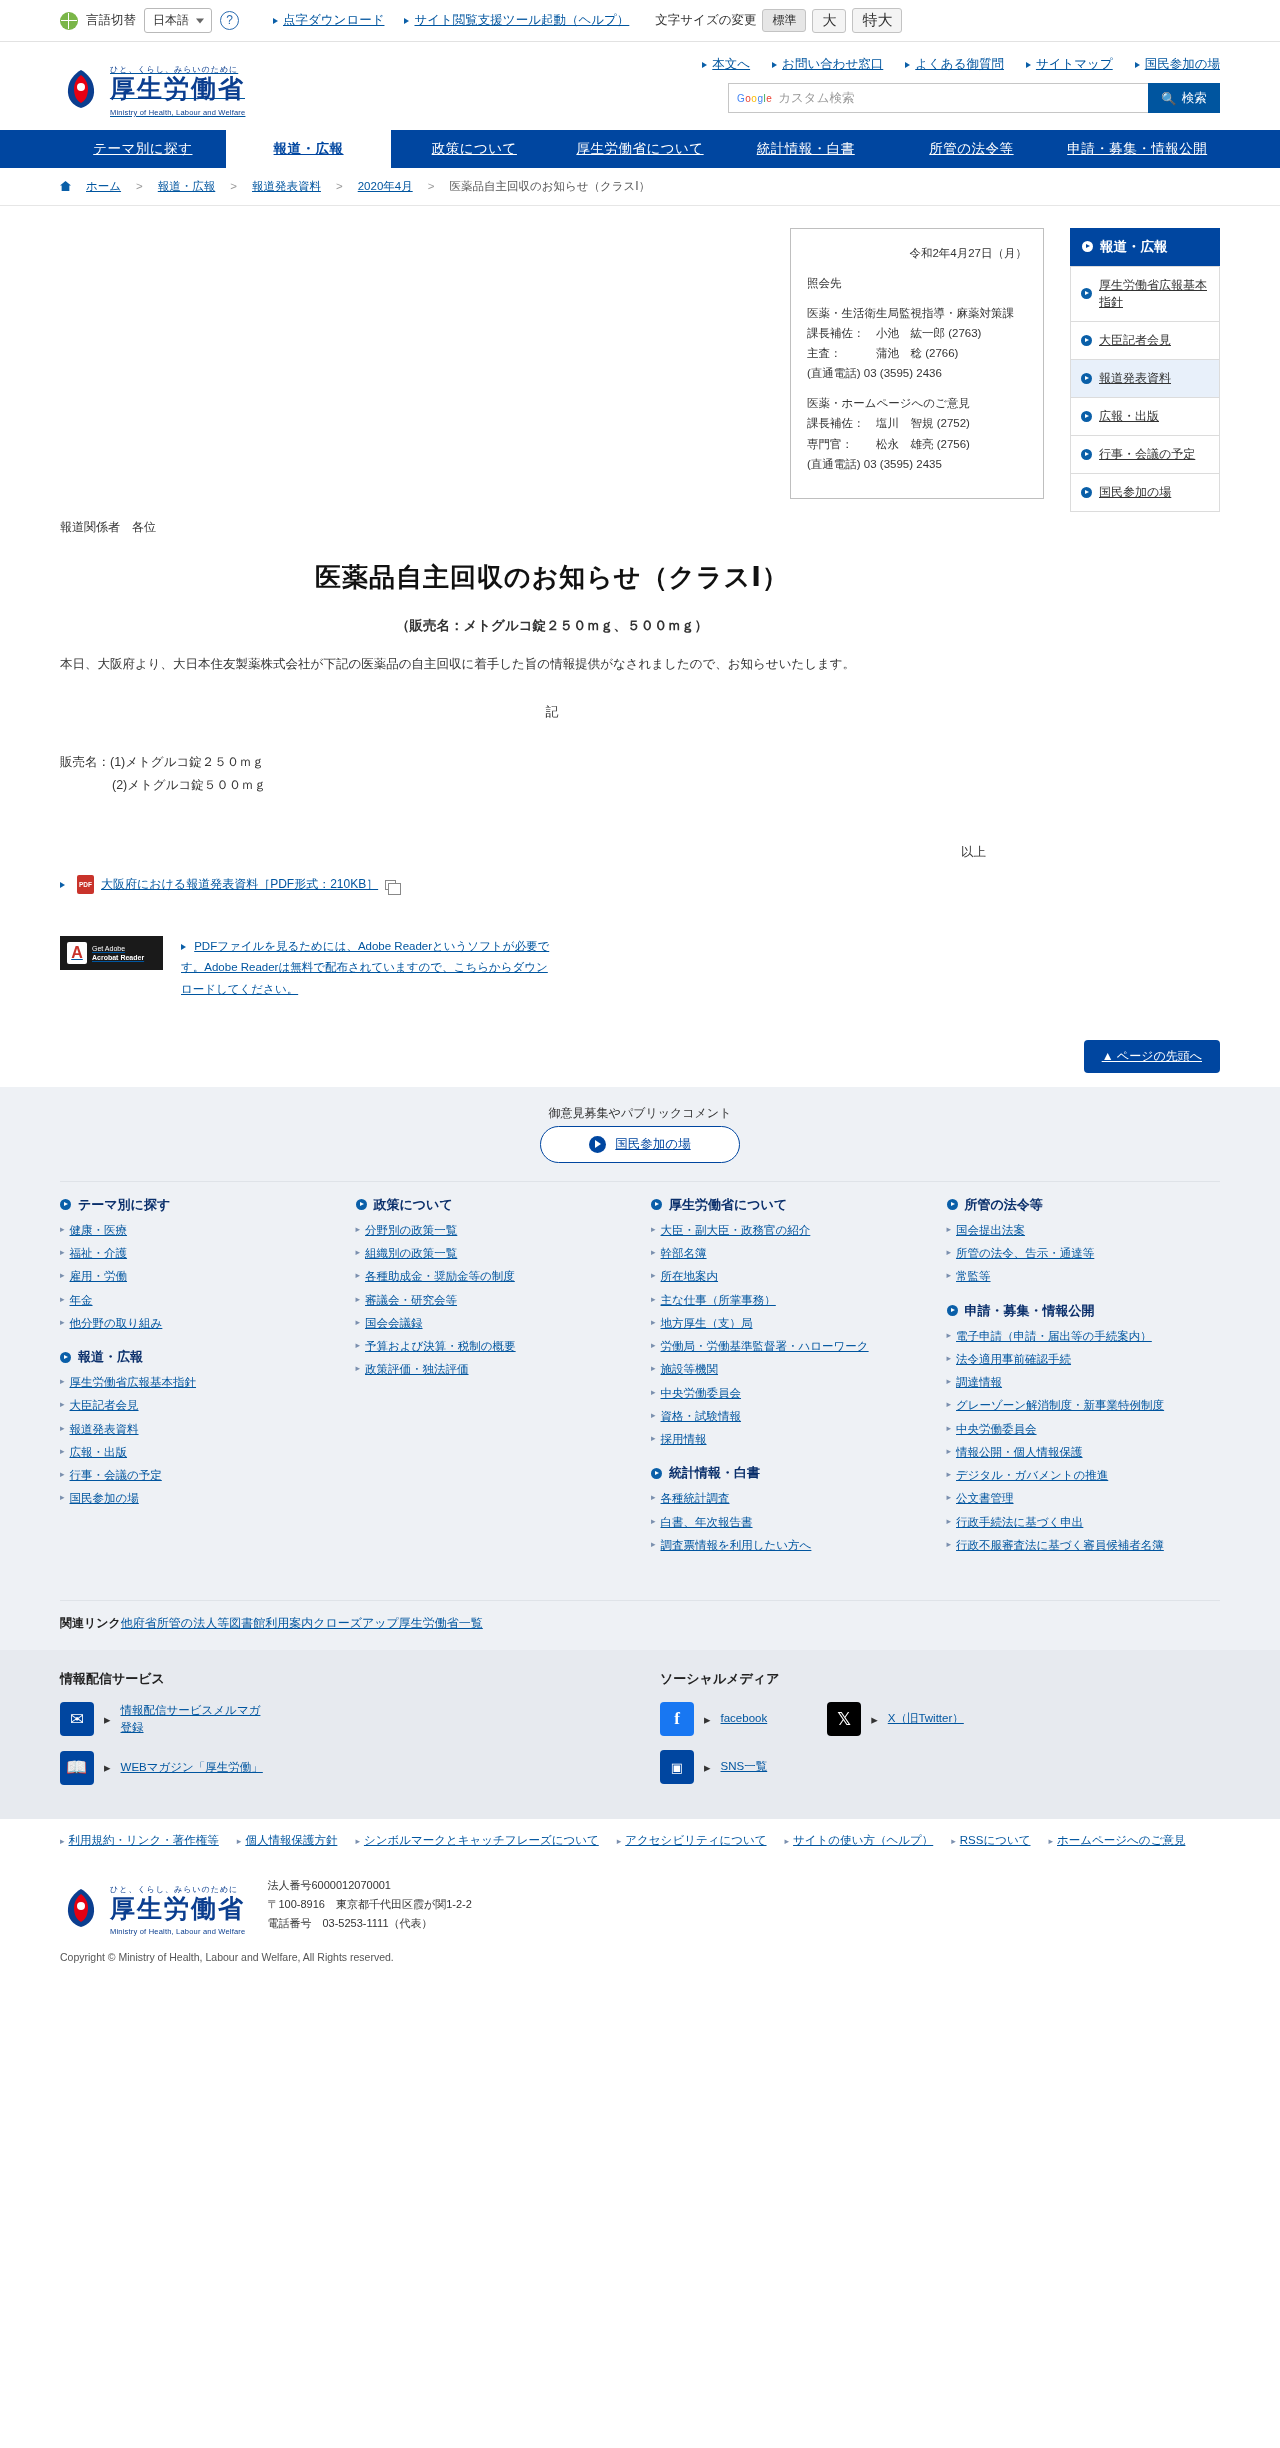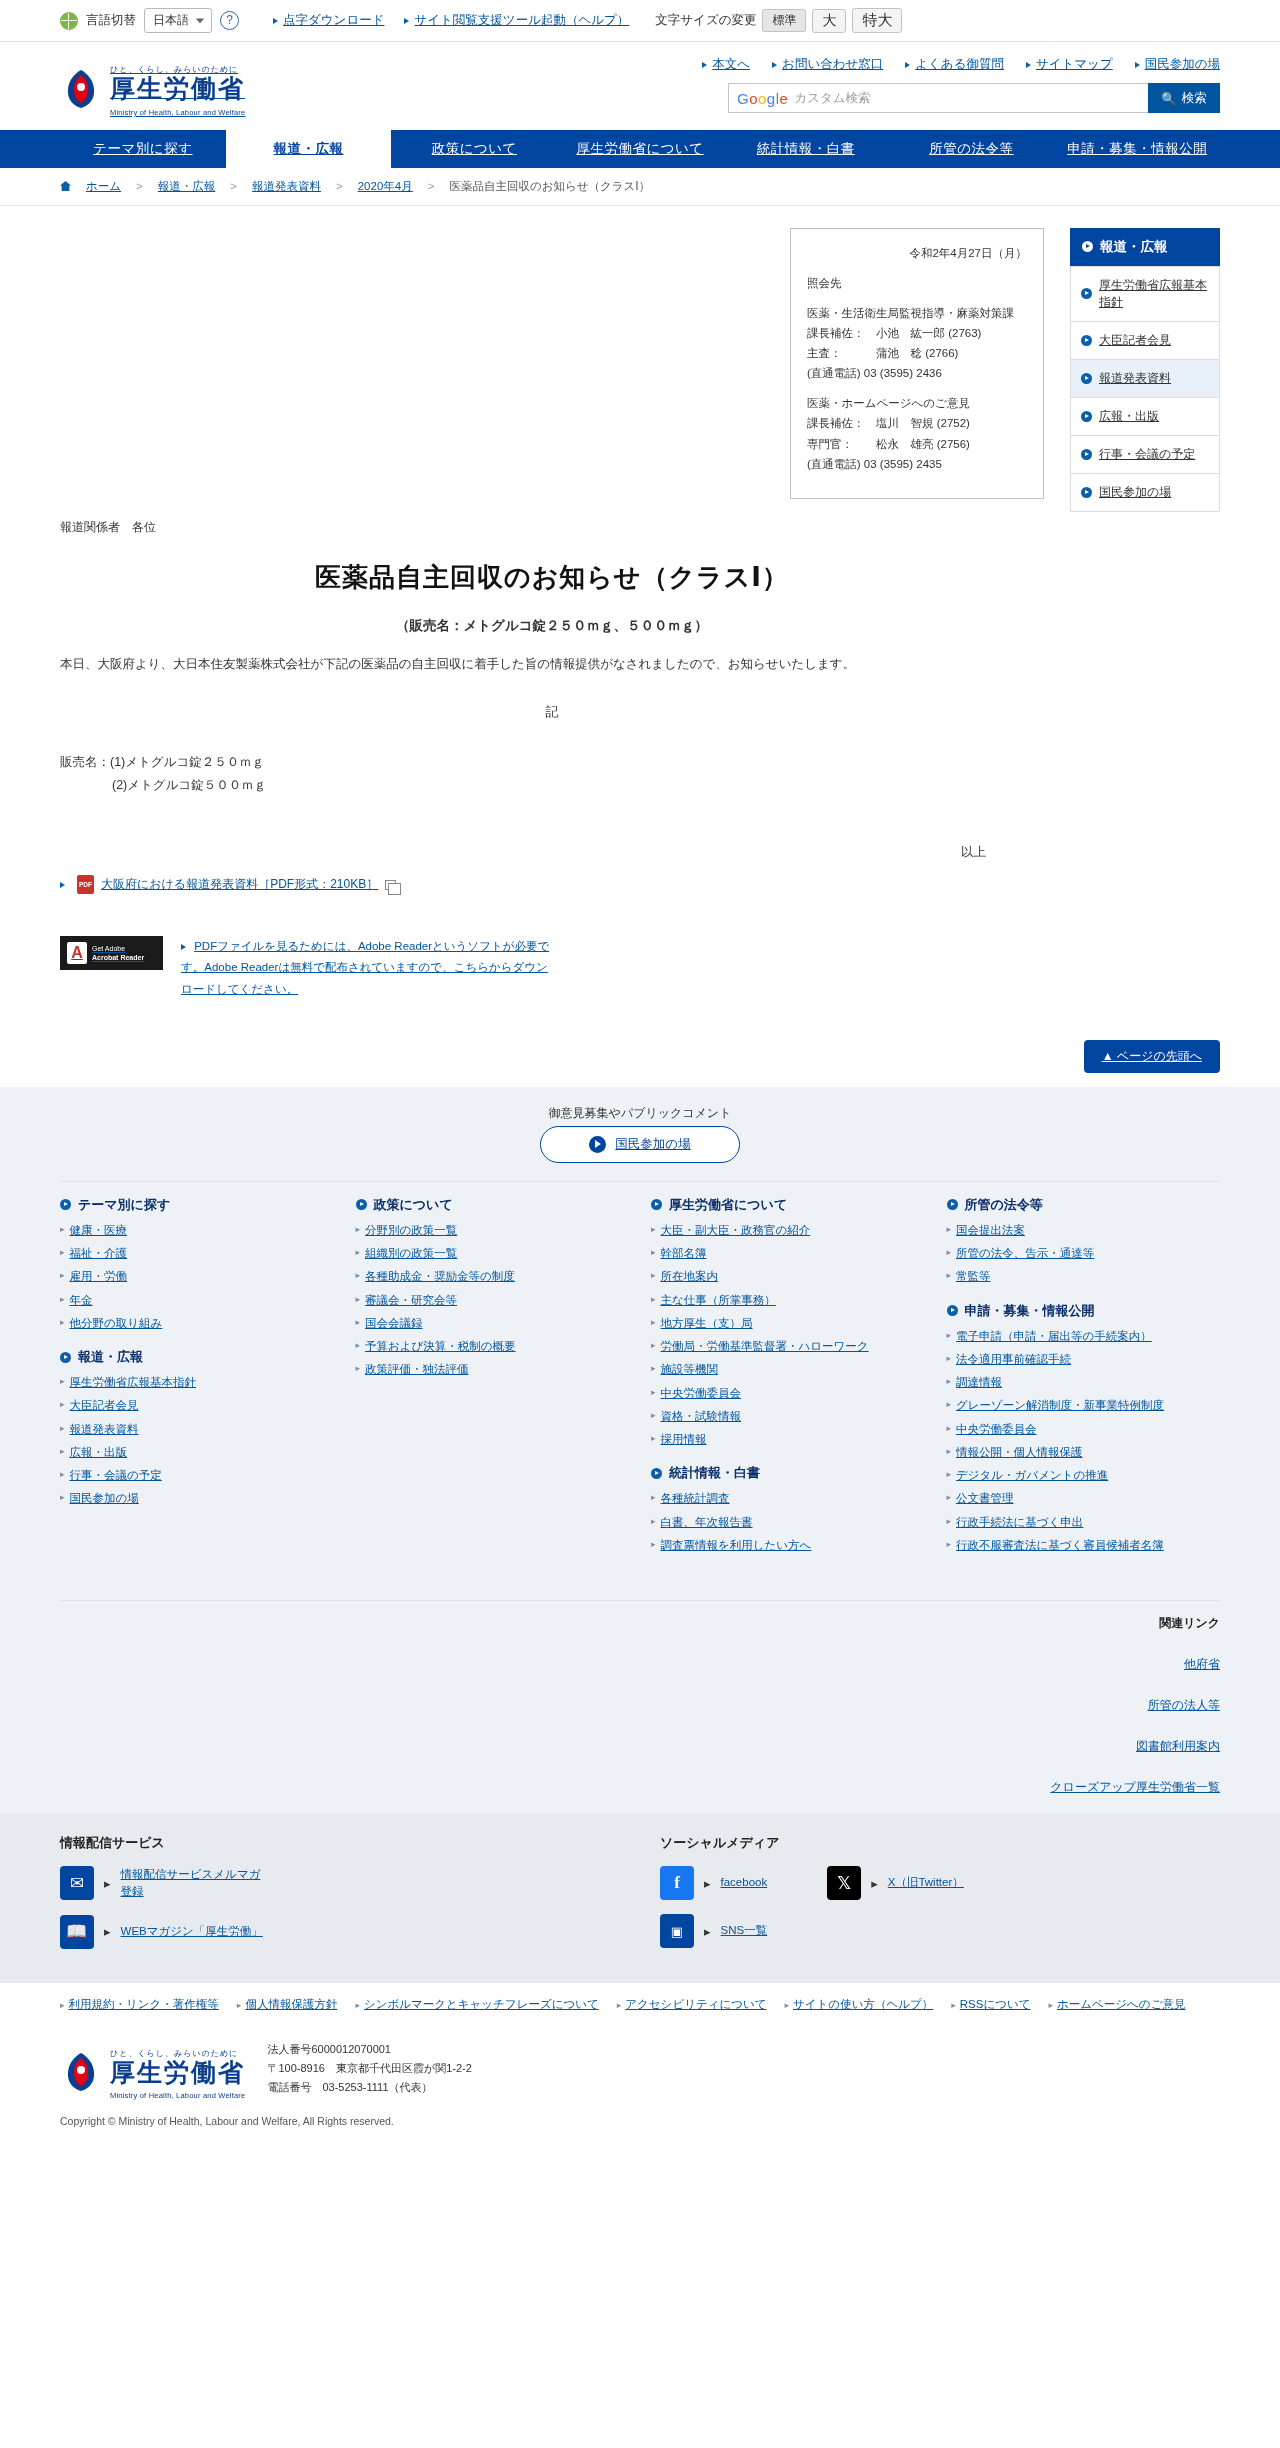"Google" .g-logo { font-size: 15px -> 10px }
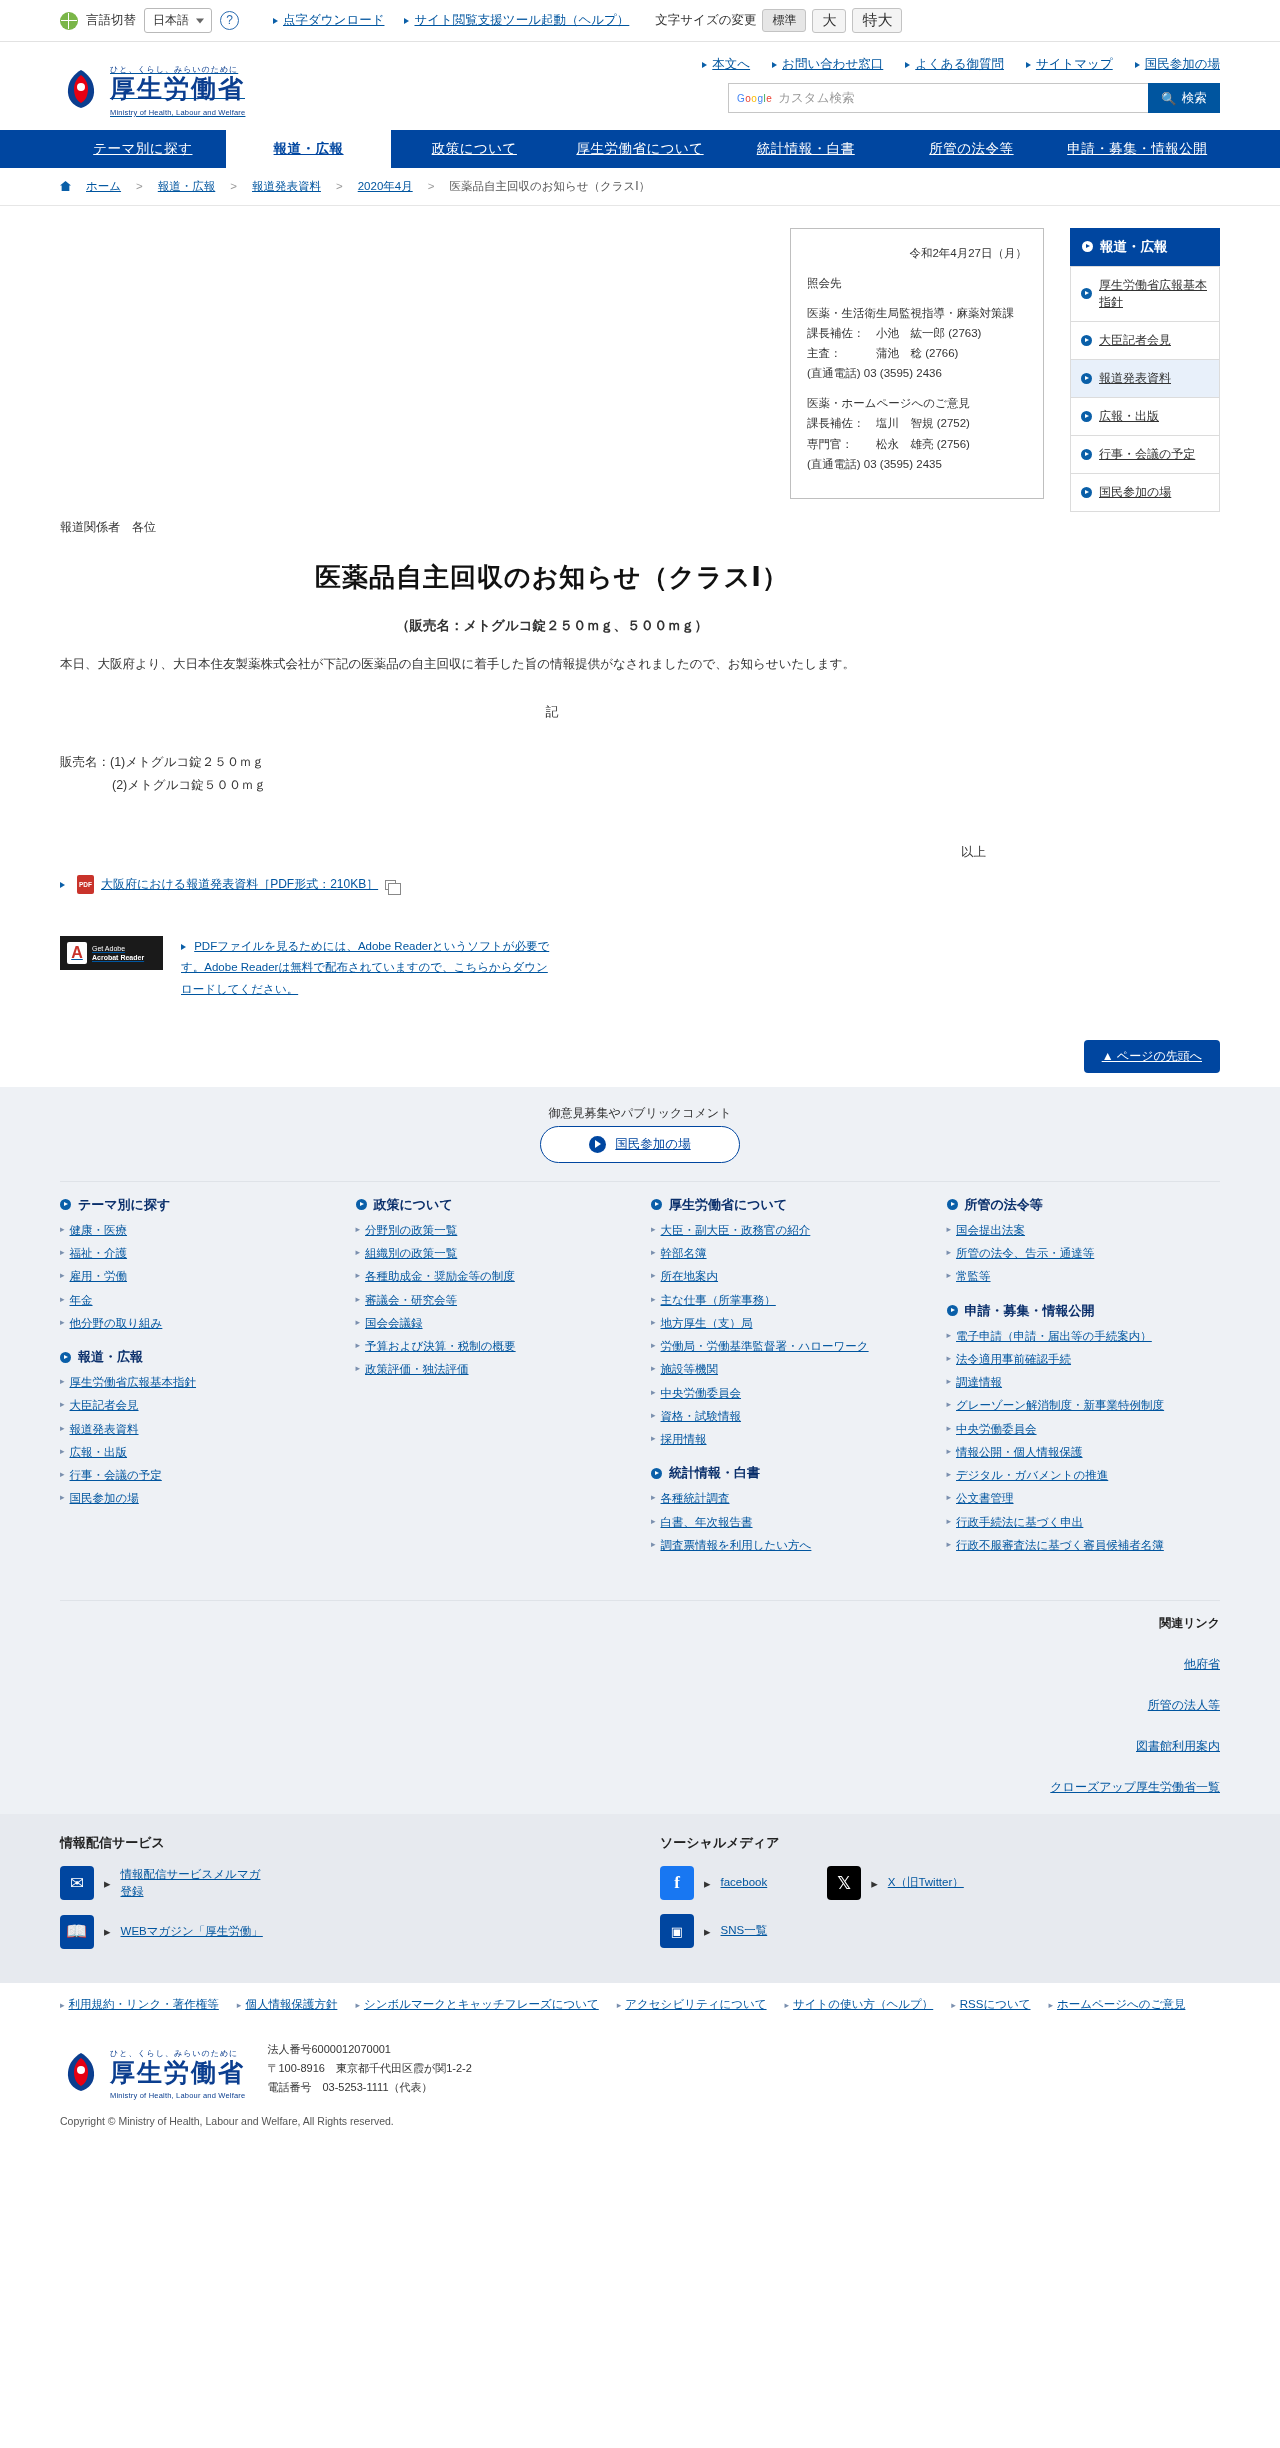"関連リンク" .rel-links { align-items: flex-end -> flex-start; flex-direction: column -> none; gap: 24px -> none }
